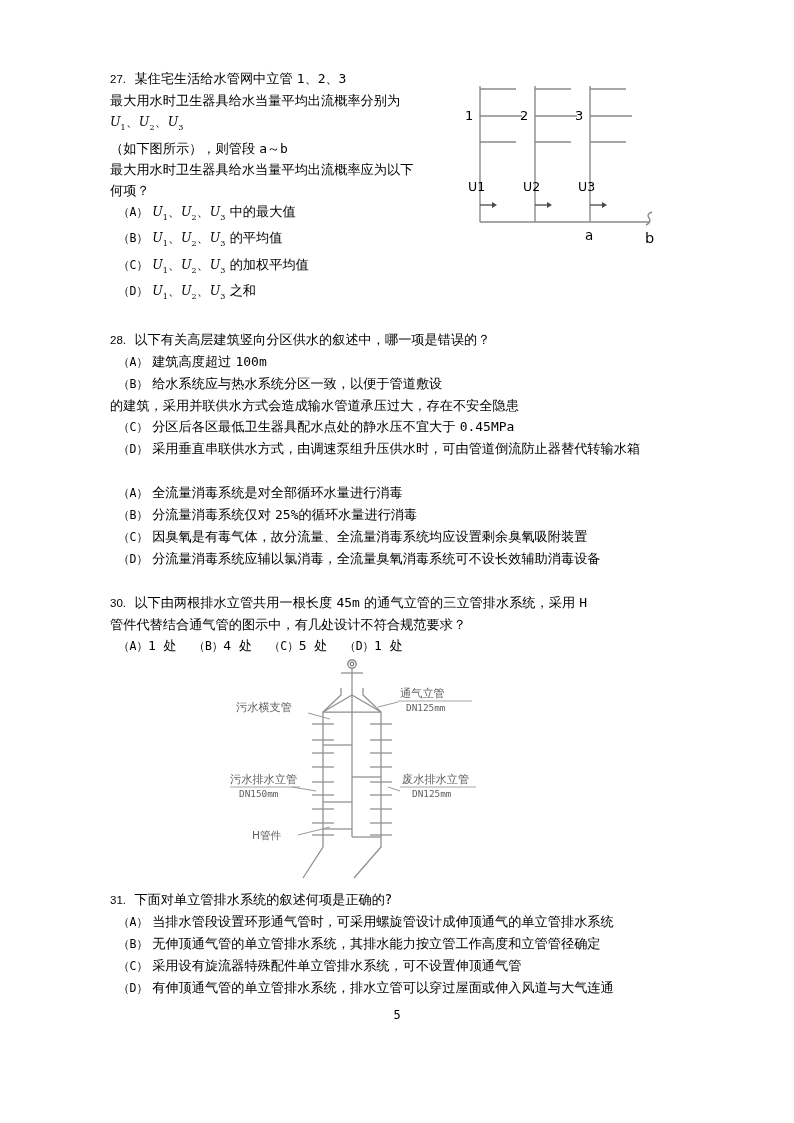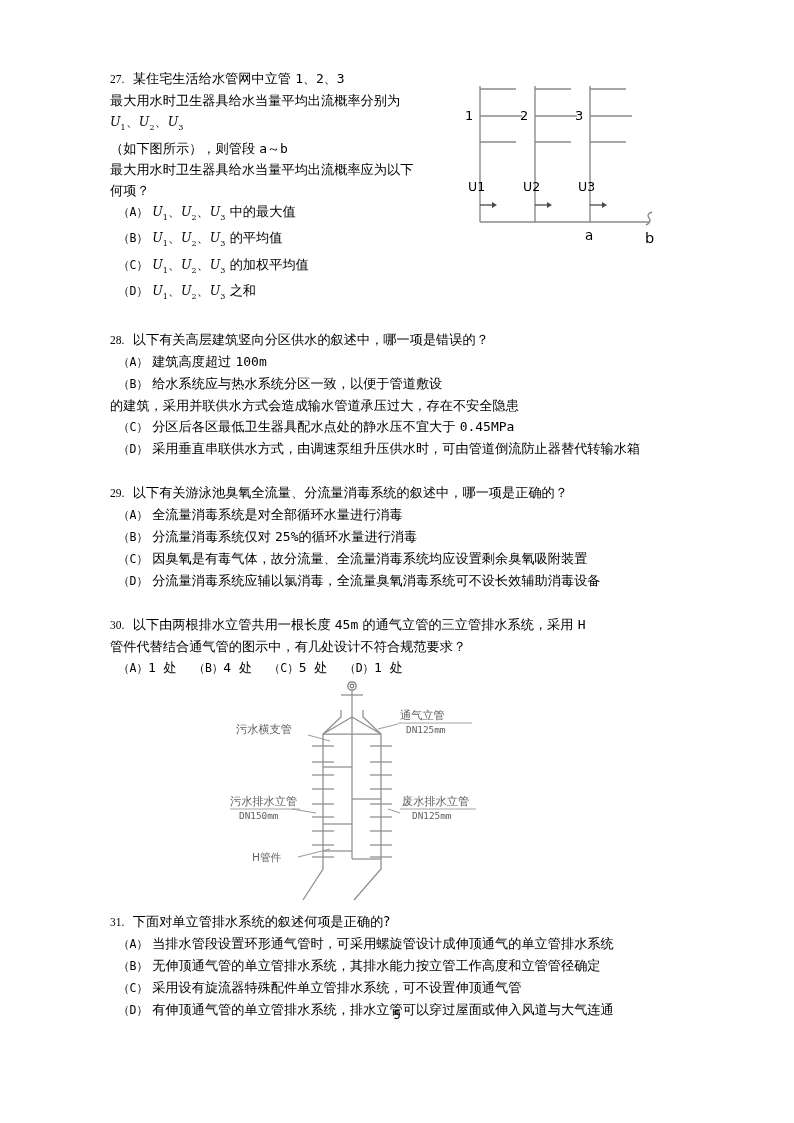"27." .qnum { font-family: Liberation Serif, serif -> Liberation Sans, sans-serif }
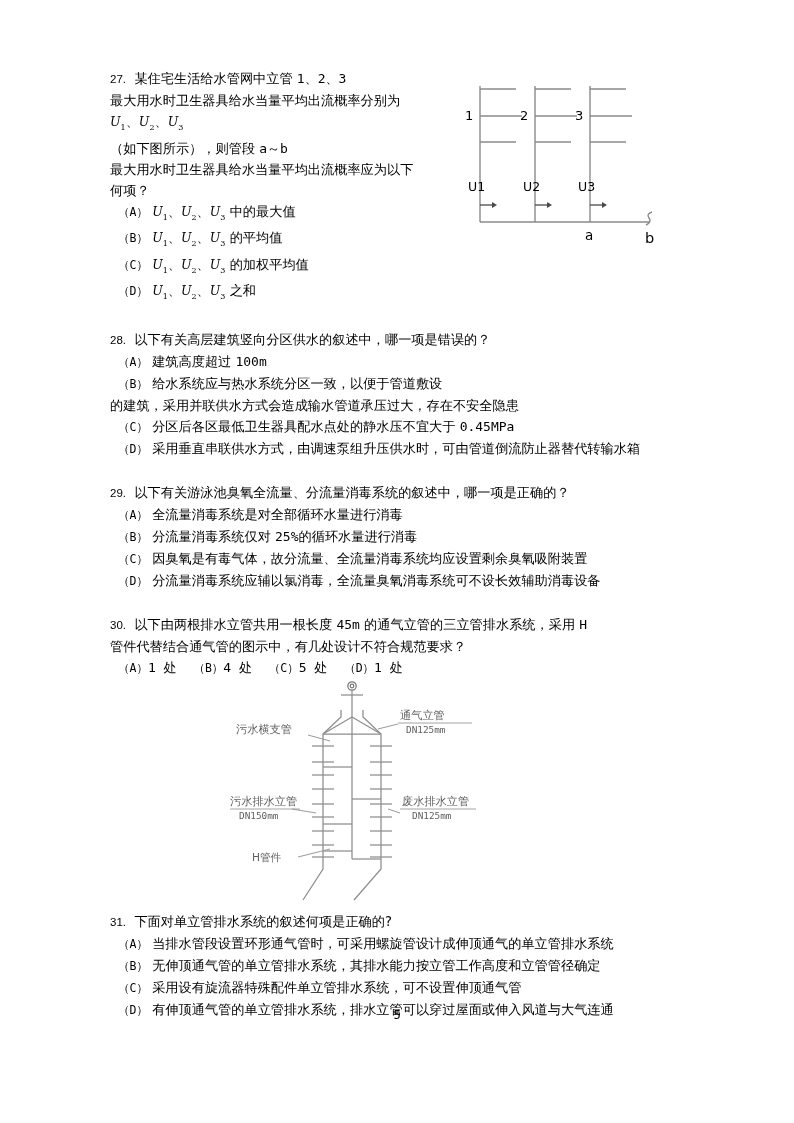"29. 以下有关游泳池臭氧全流量、分流量消毒系统的叙述中，哪一项是正确的？" div.line { html: <div><span>29.</span>&nbsp; <span>以下有关游泳池臭氧全流量、分流量消毒系统的叙述中，哪一项是正确的？</span></div> -> none }
